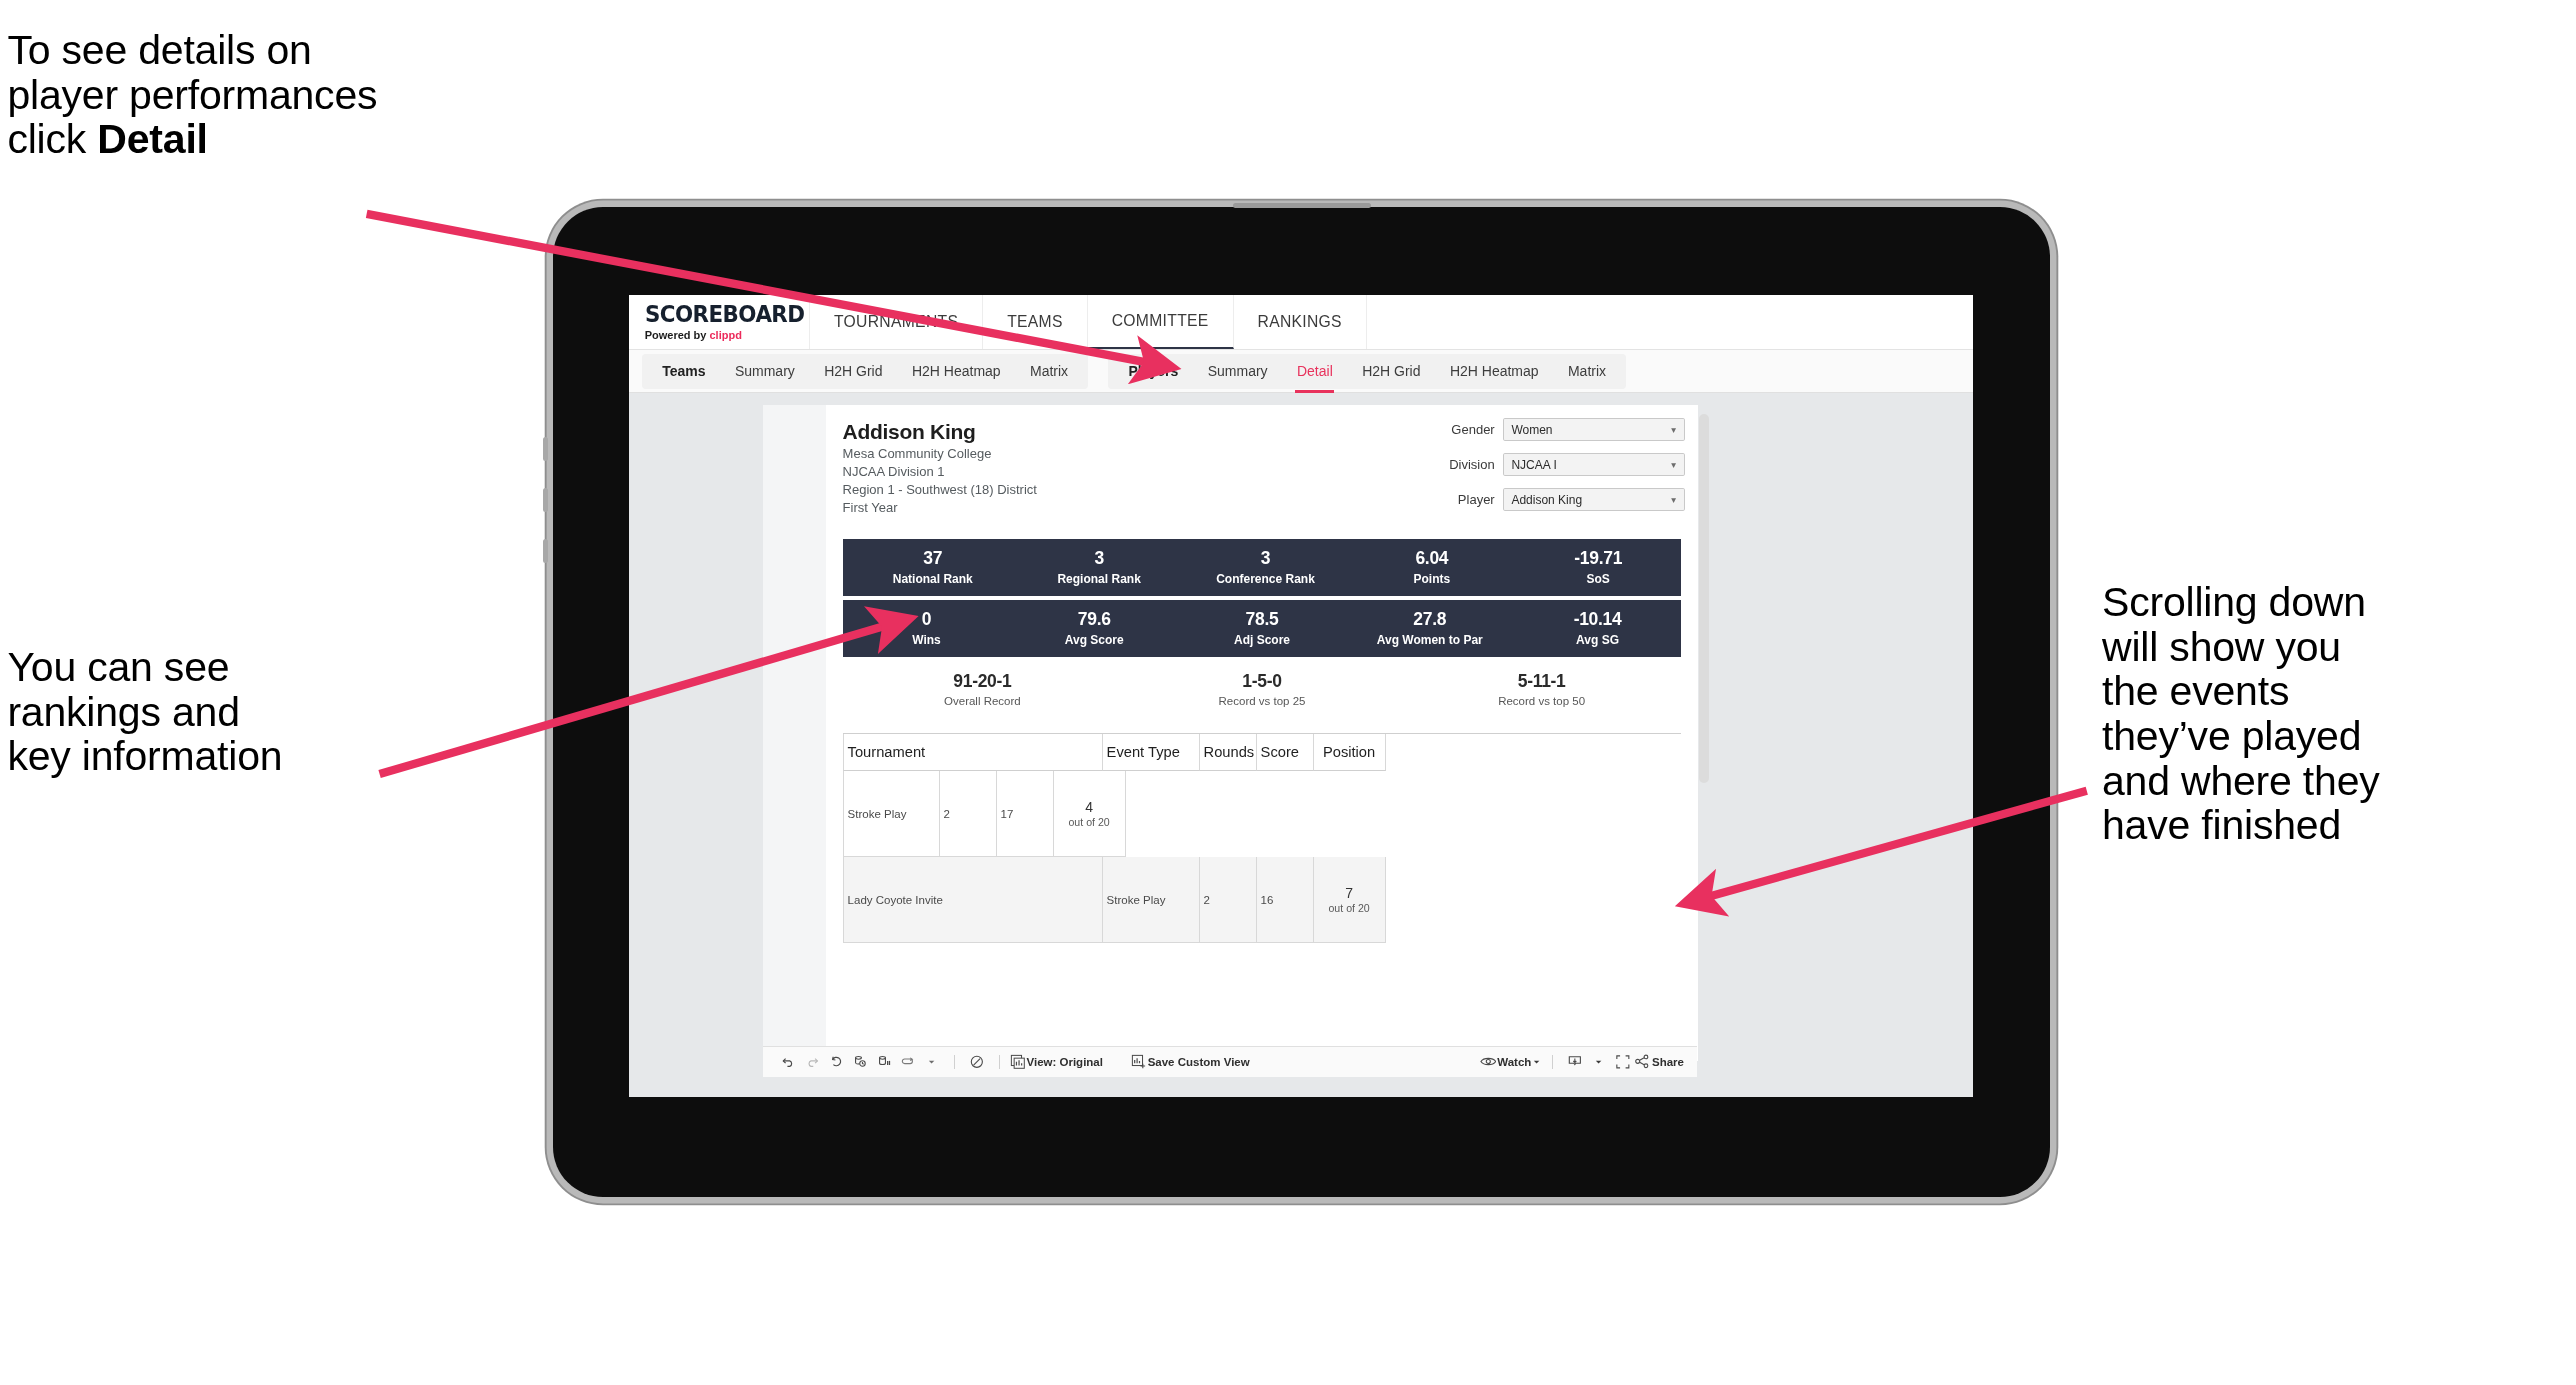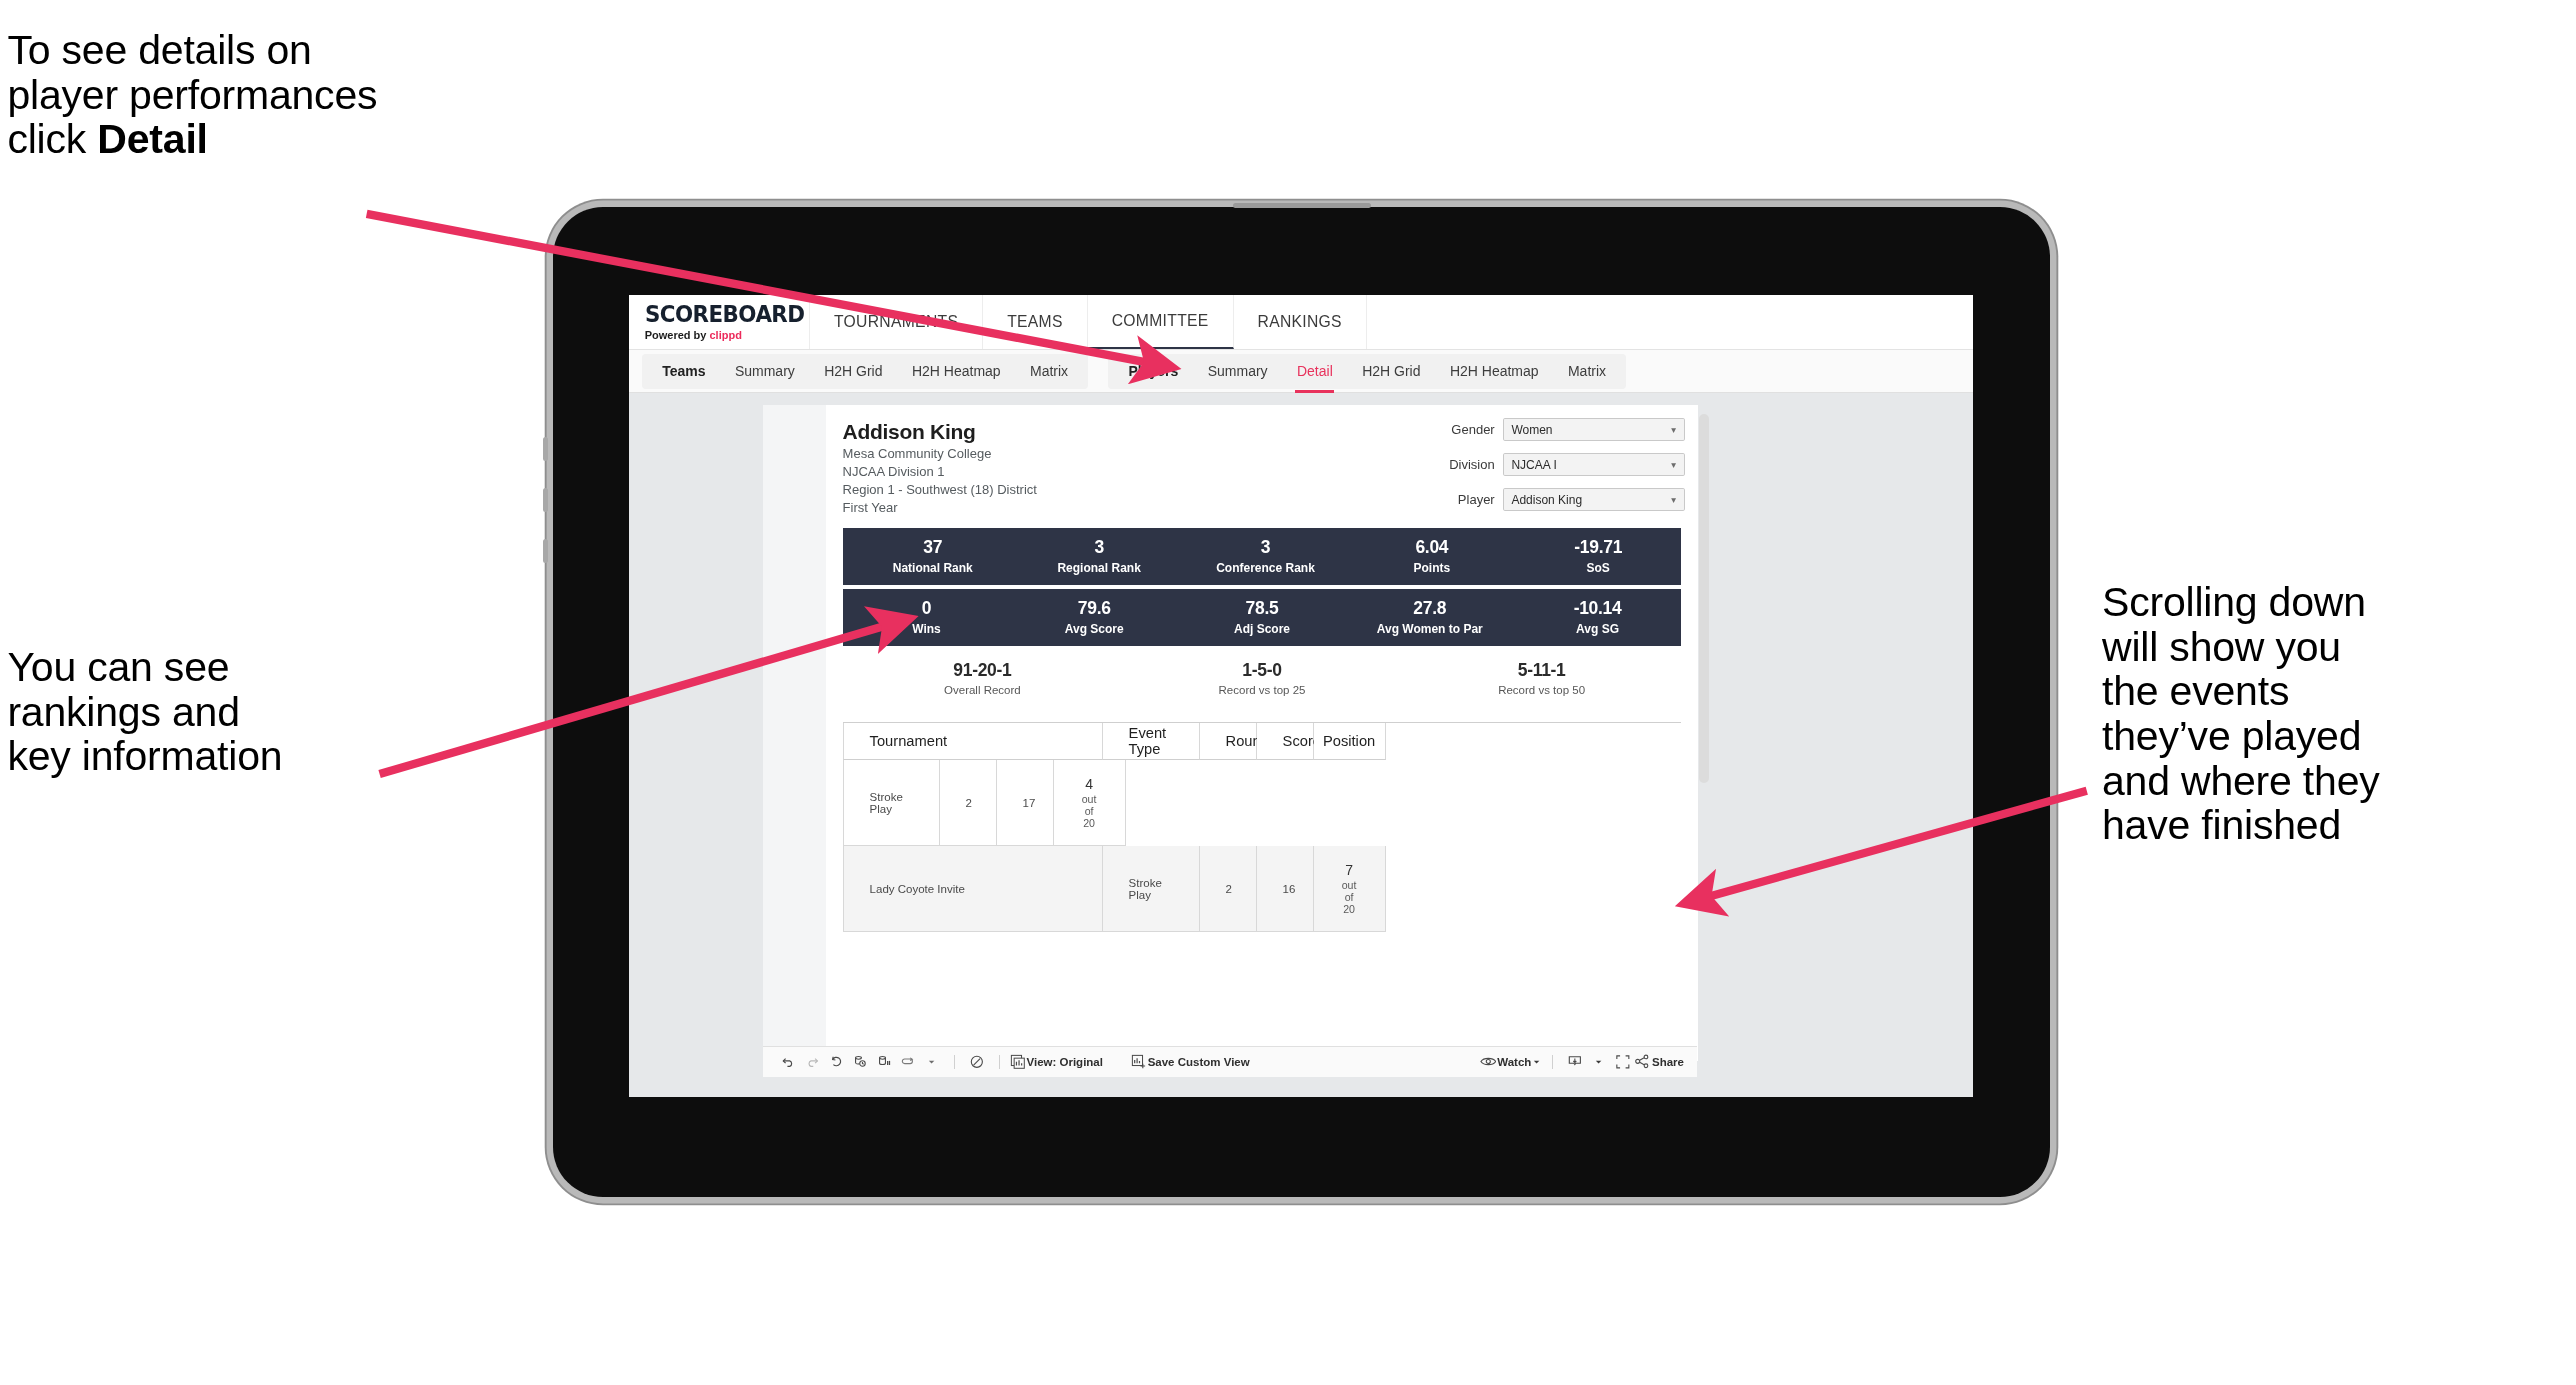"37" #statbar1 { margin-top: 13px -> 24px }
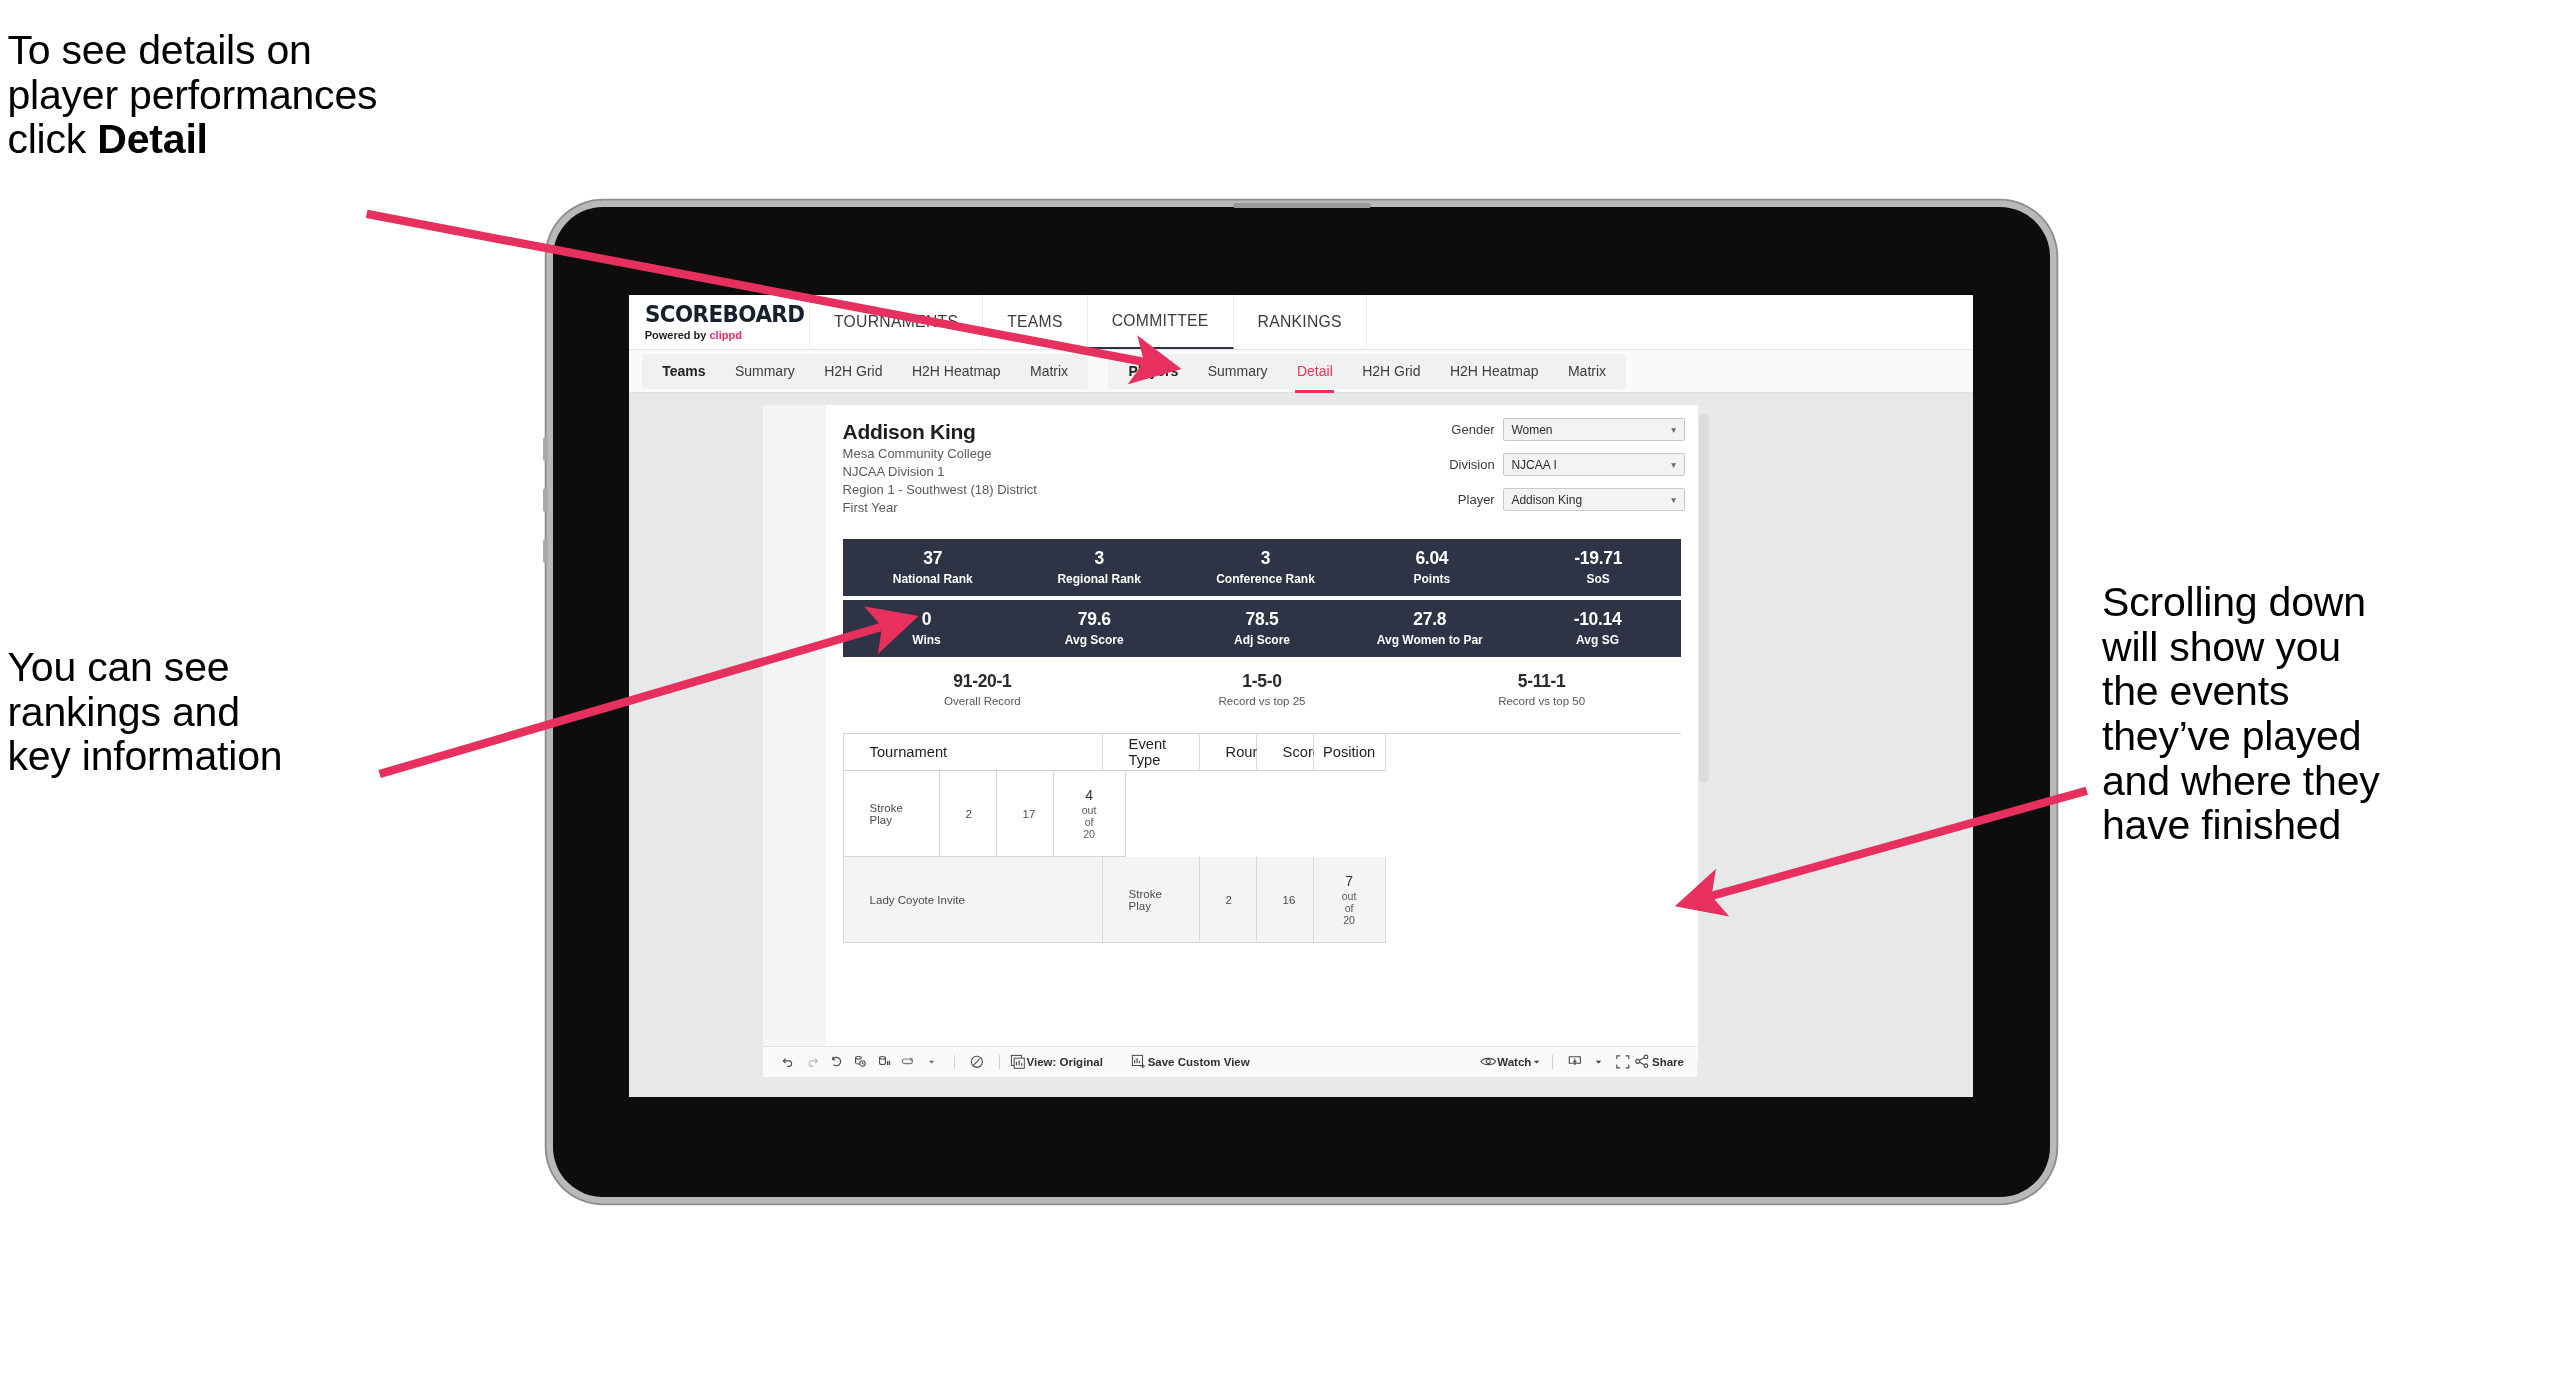"Tournament" .tcell { padding: 0 26px -> 0 4px }
